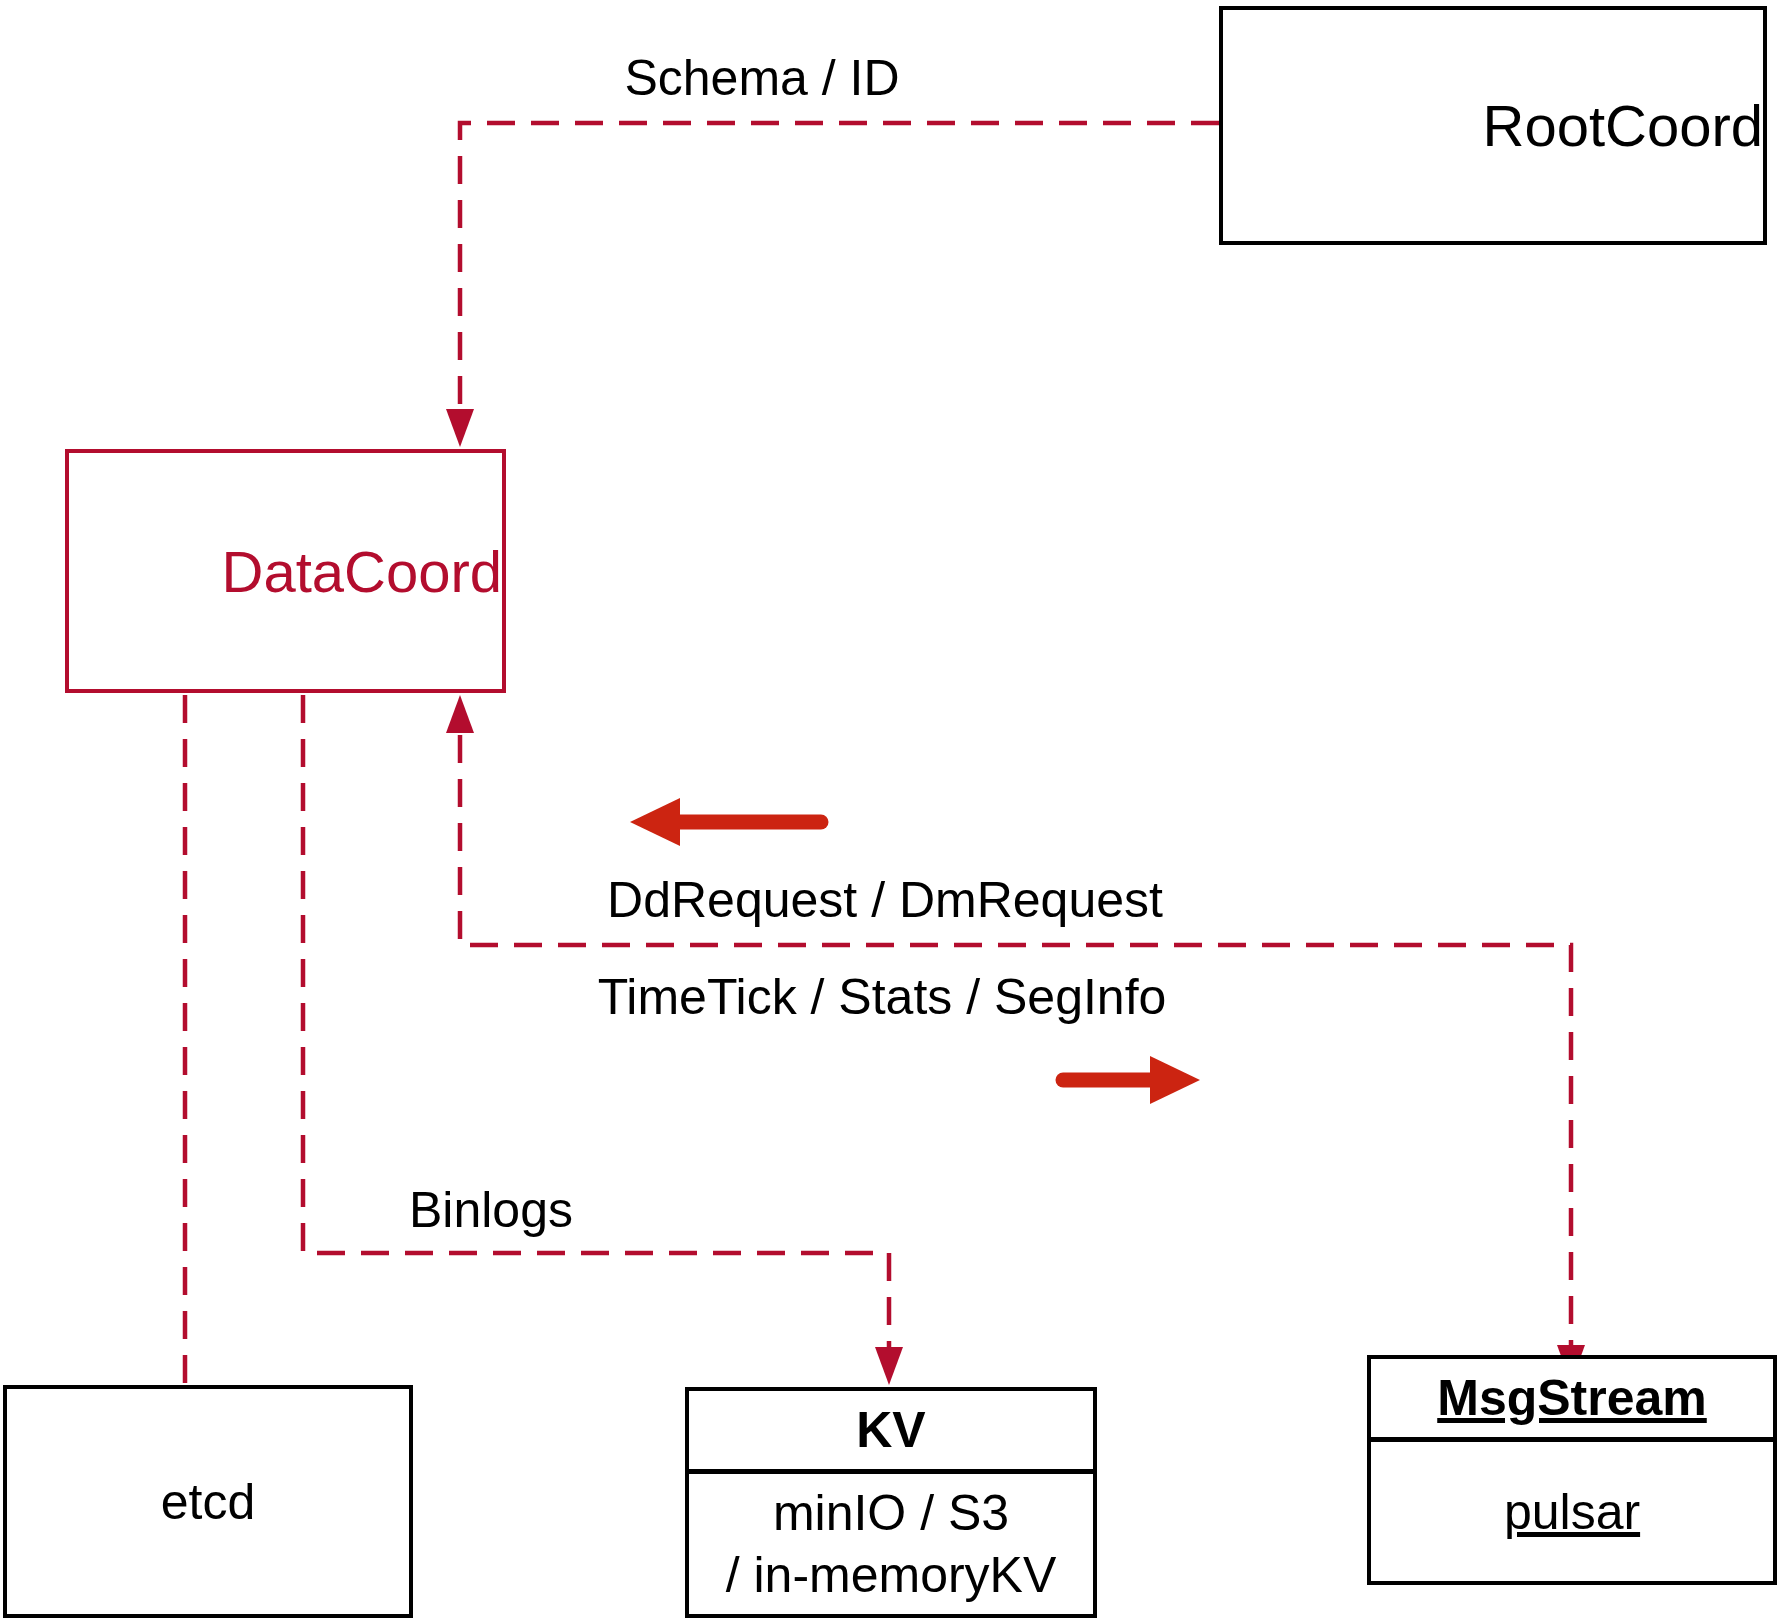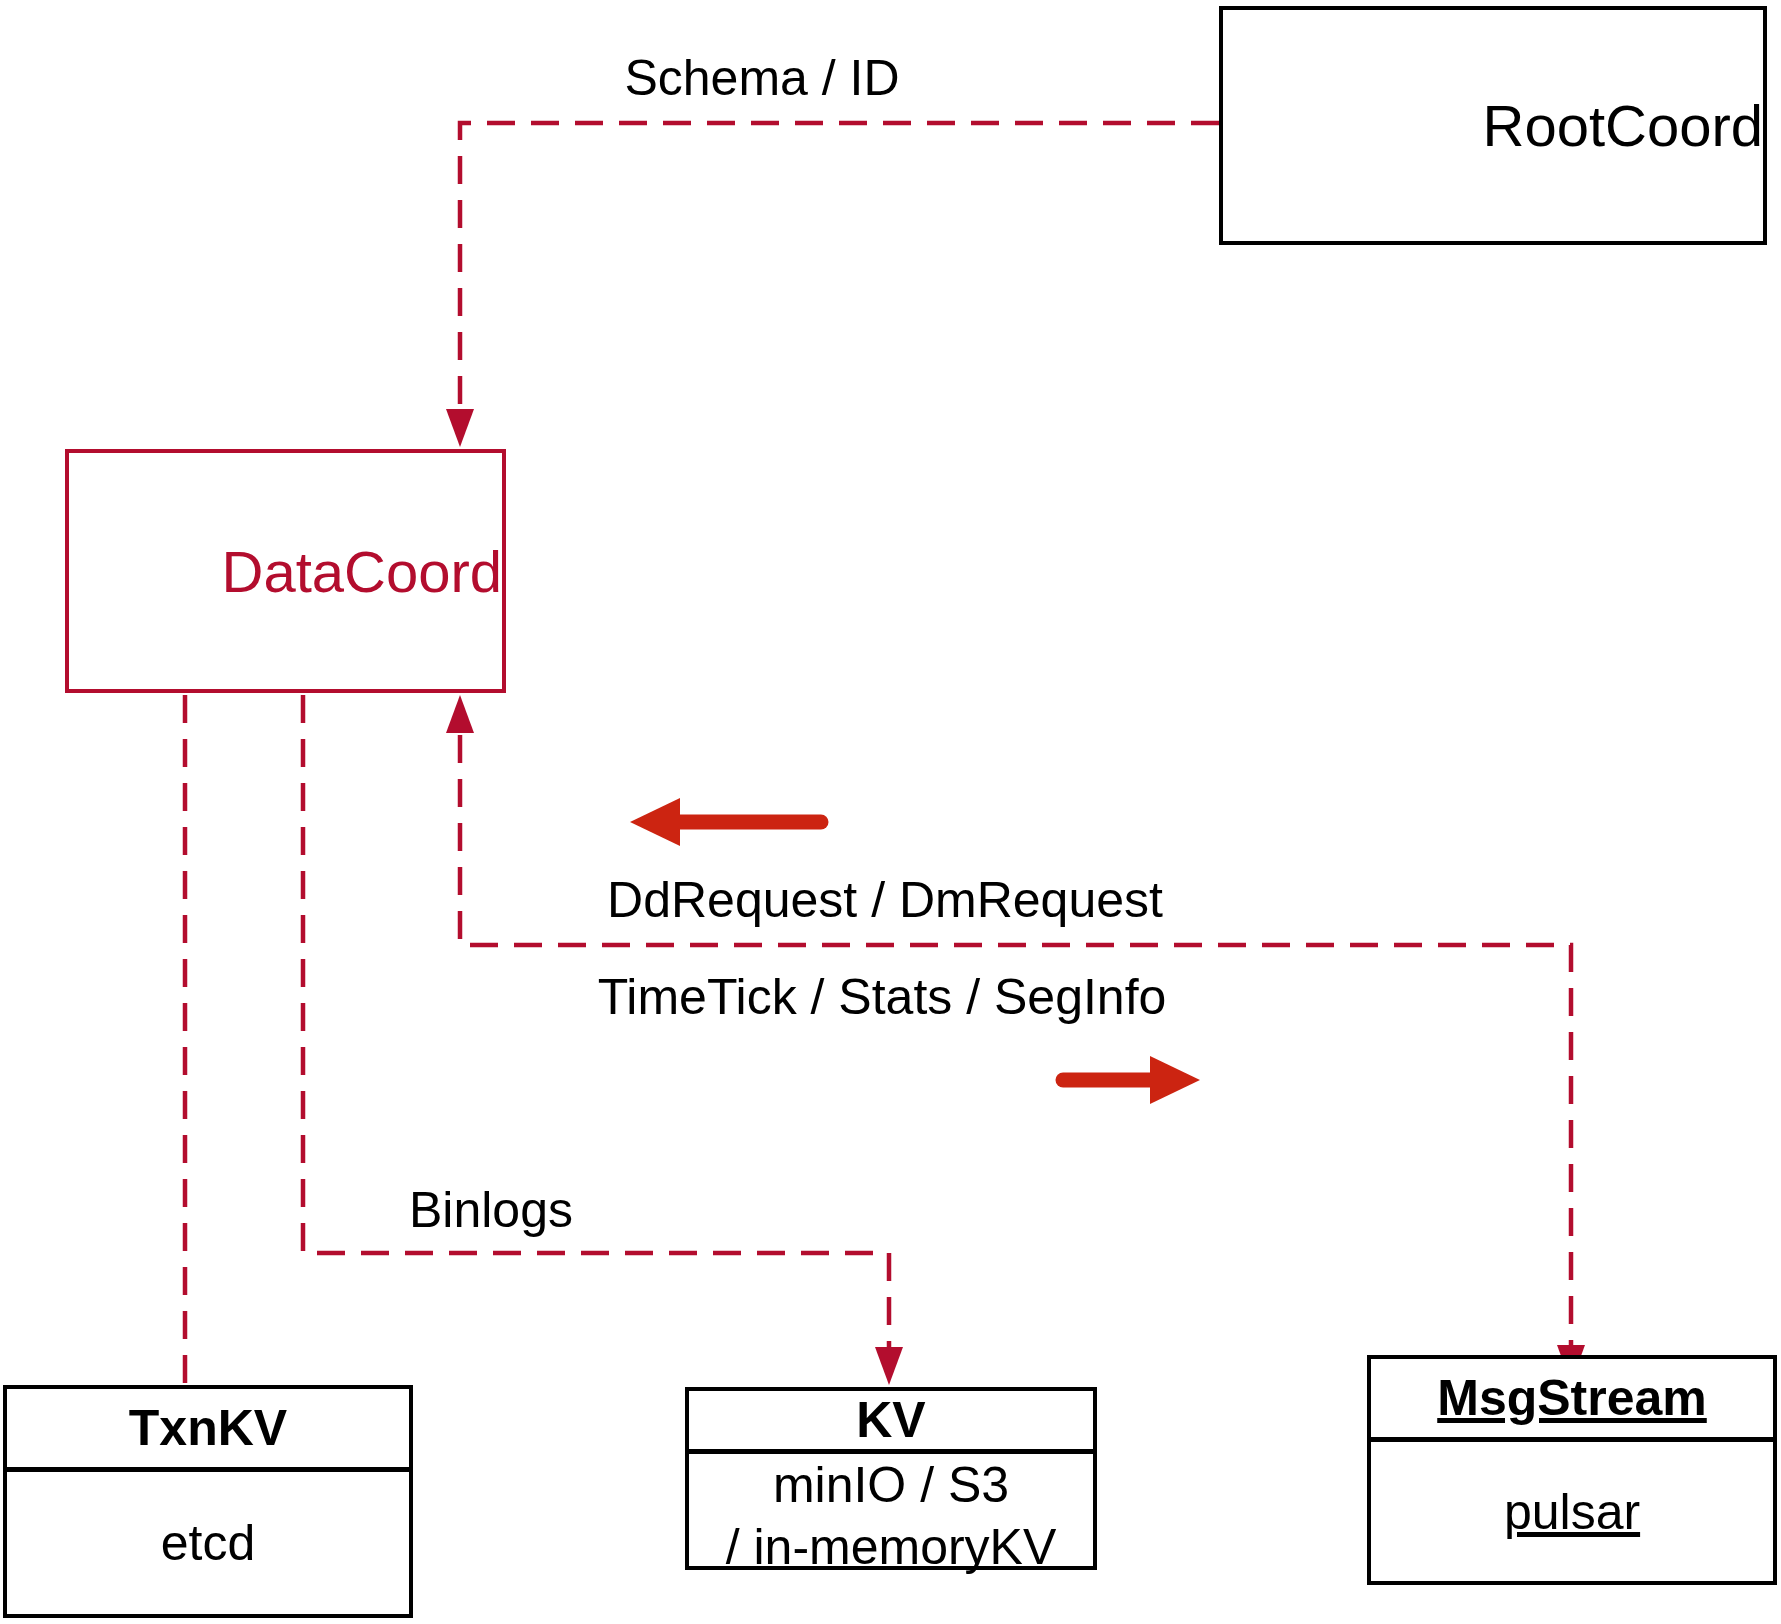"TxnKV" div.store-header { html: <div>TxnKV</div> -> none }
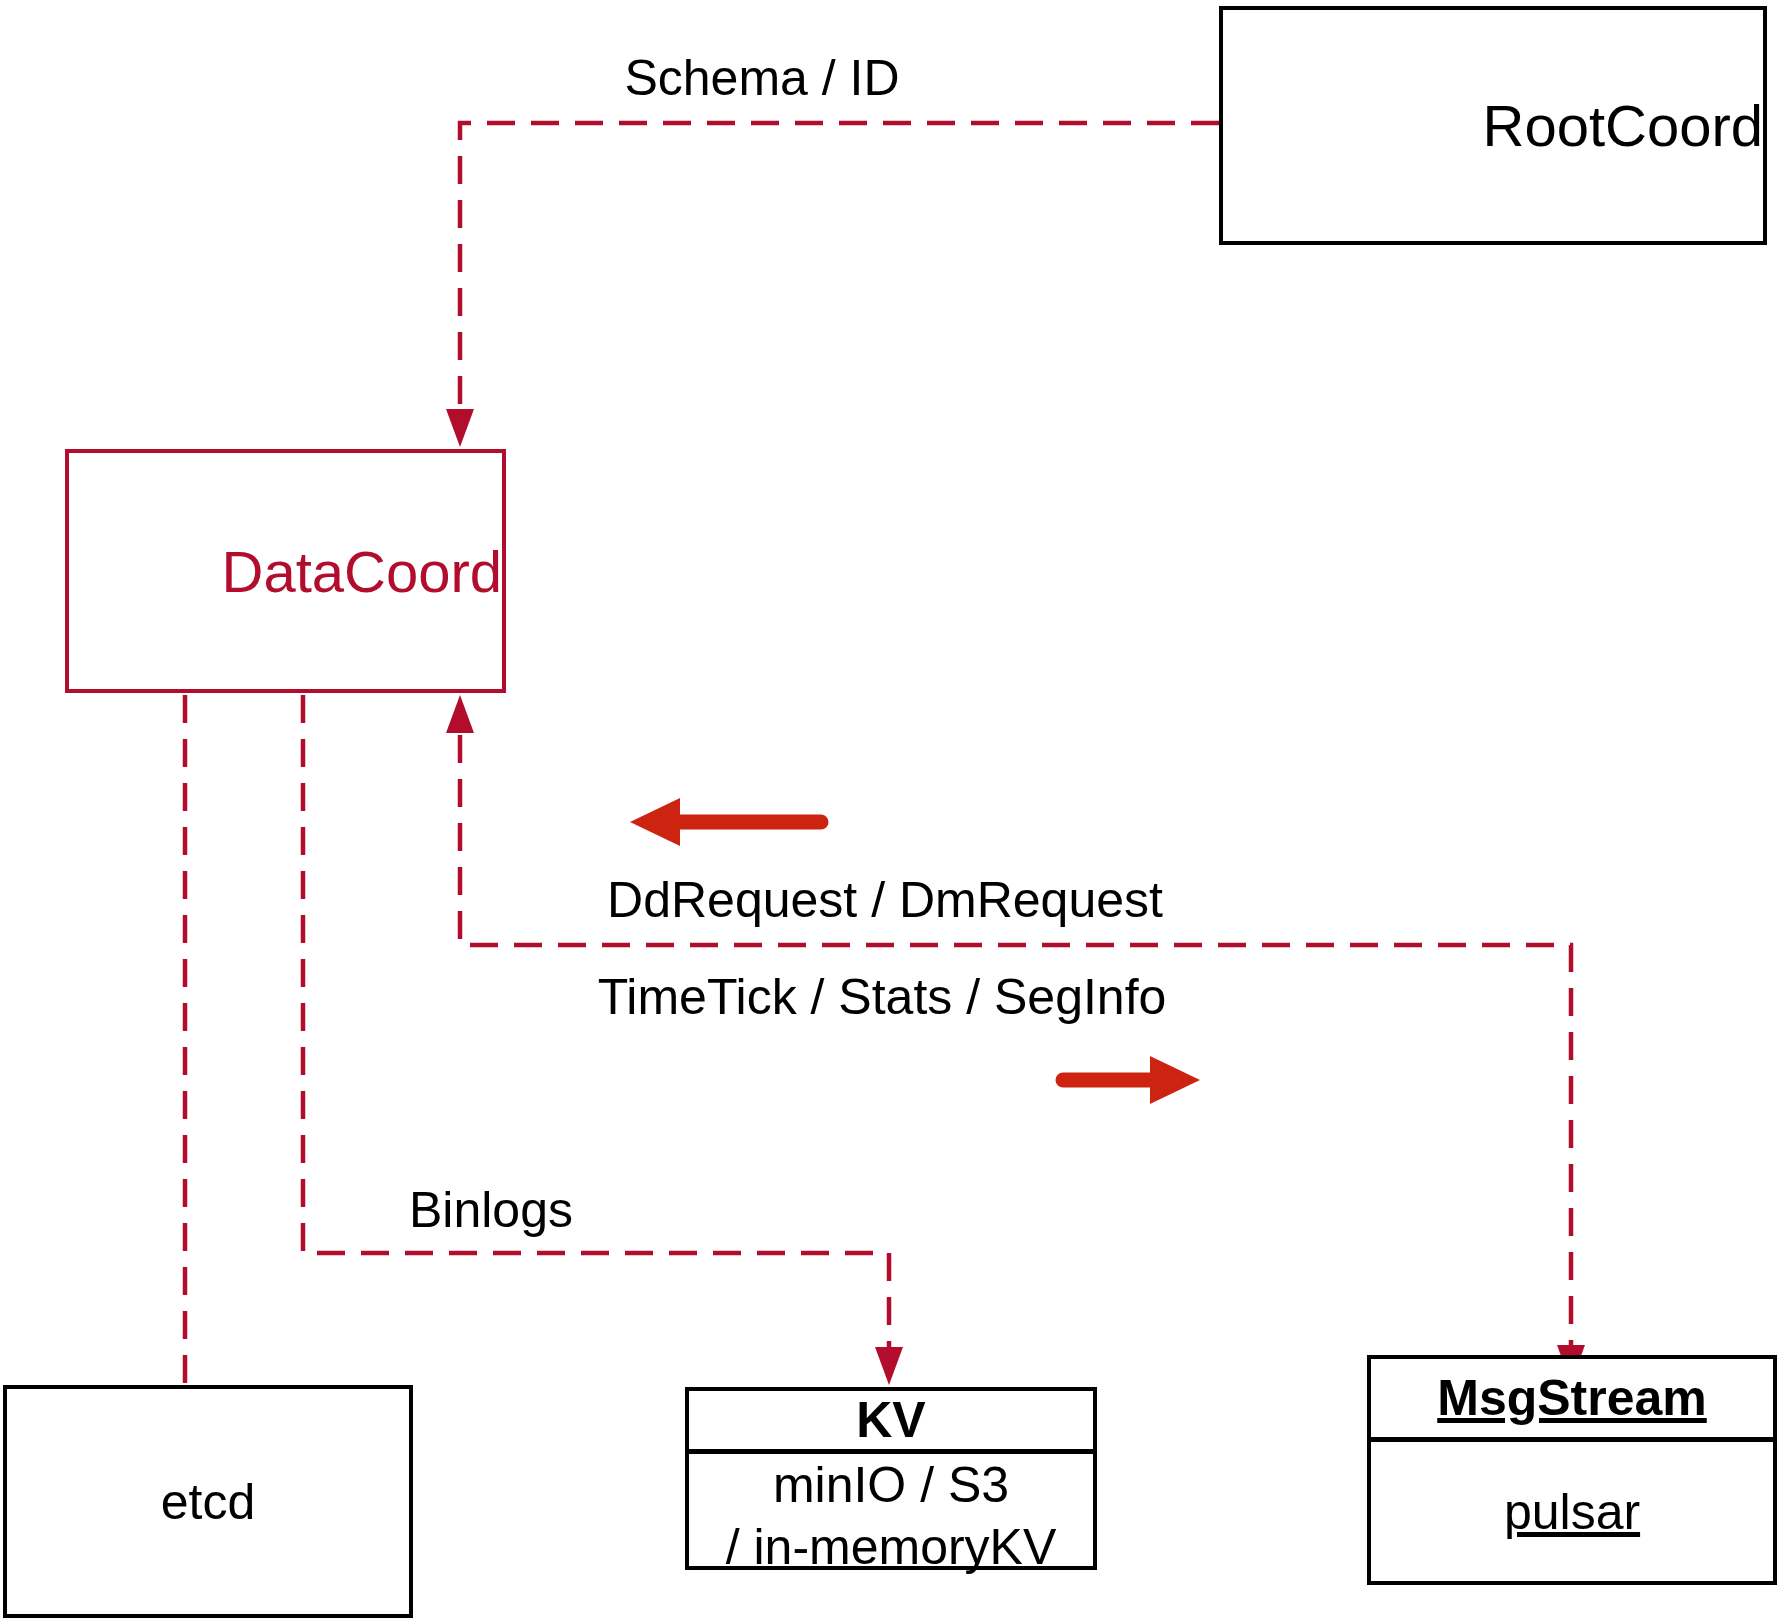"KV" div.store { height: 183px -> 231px }
